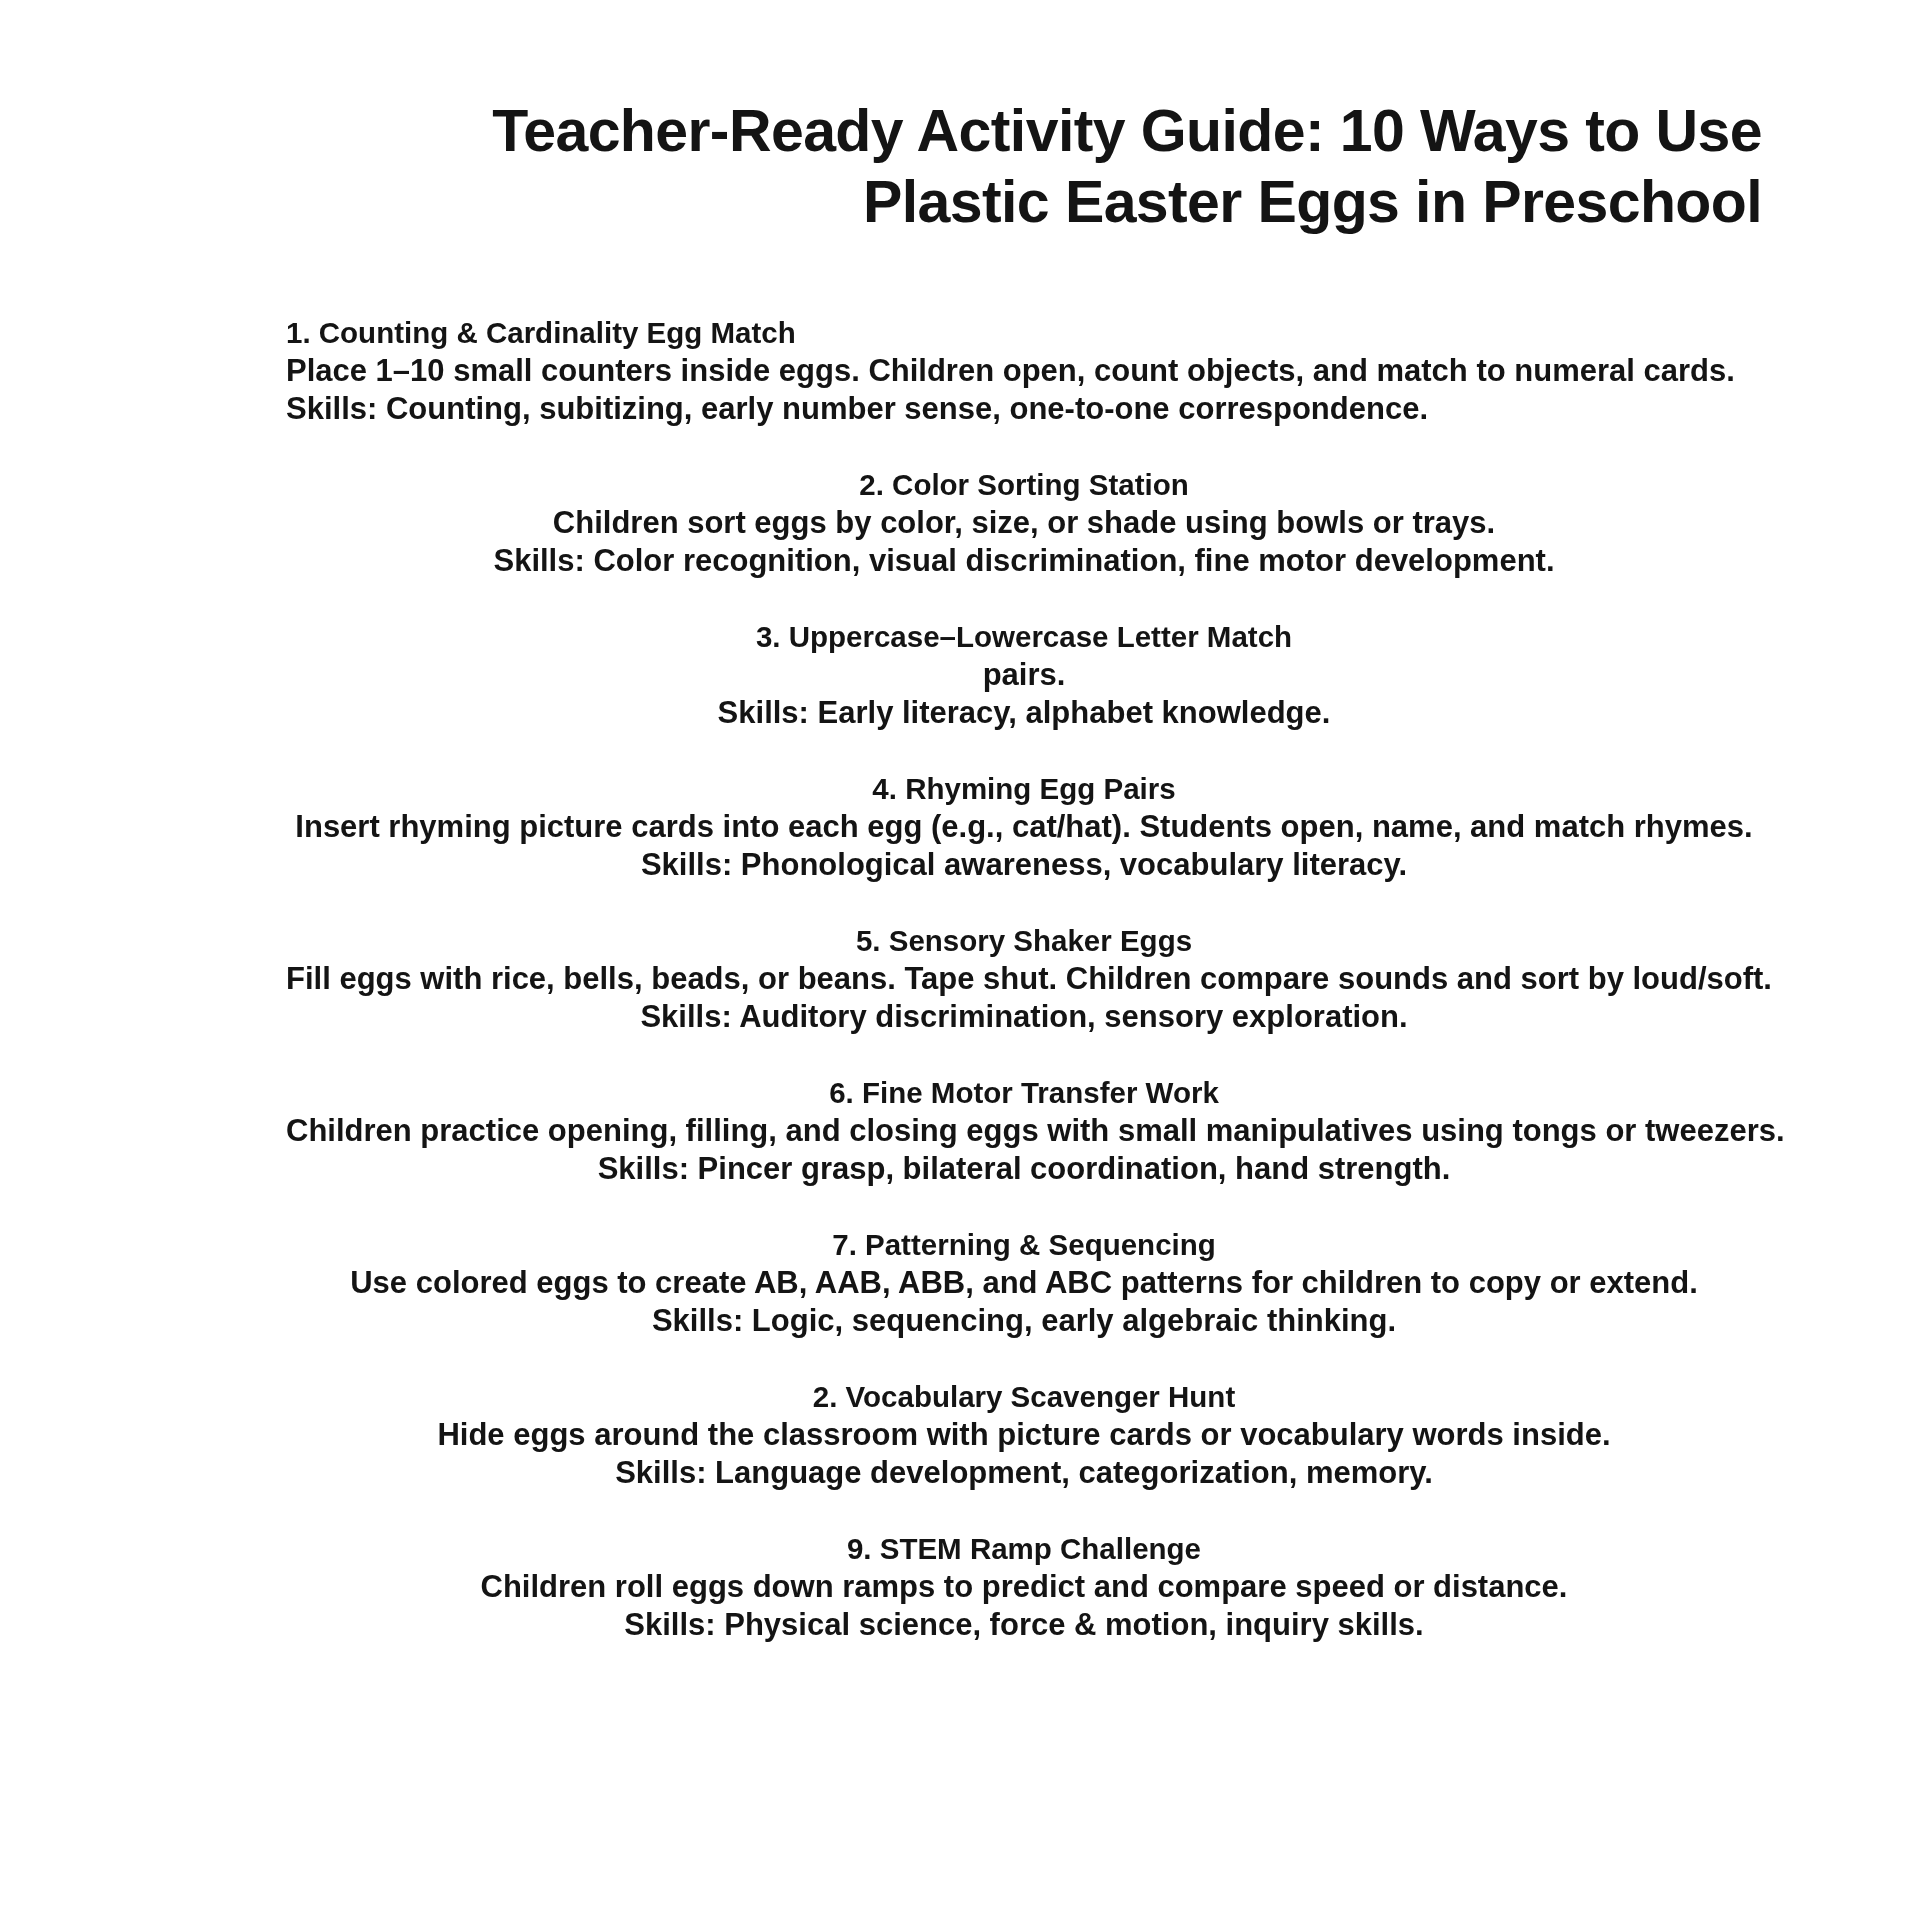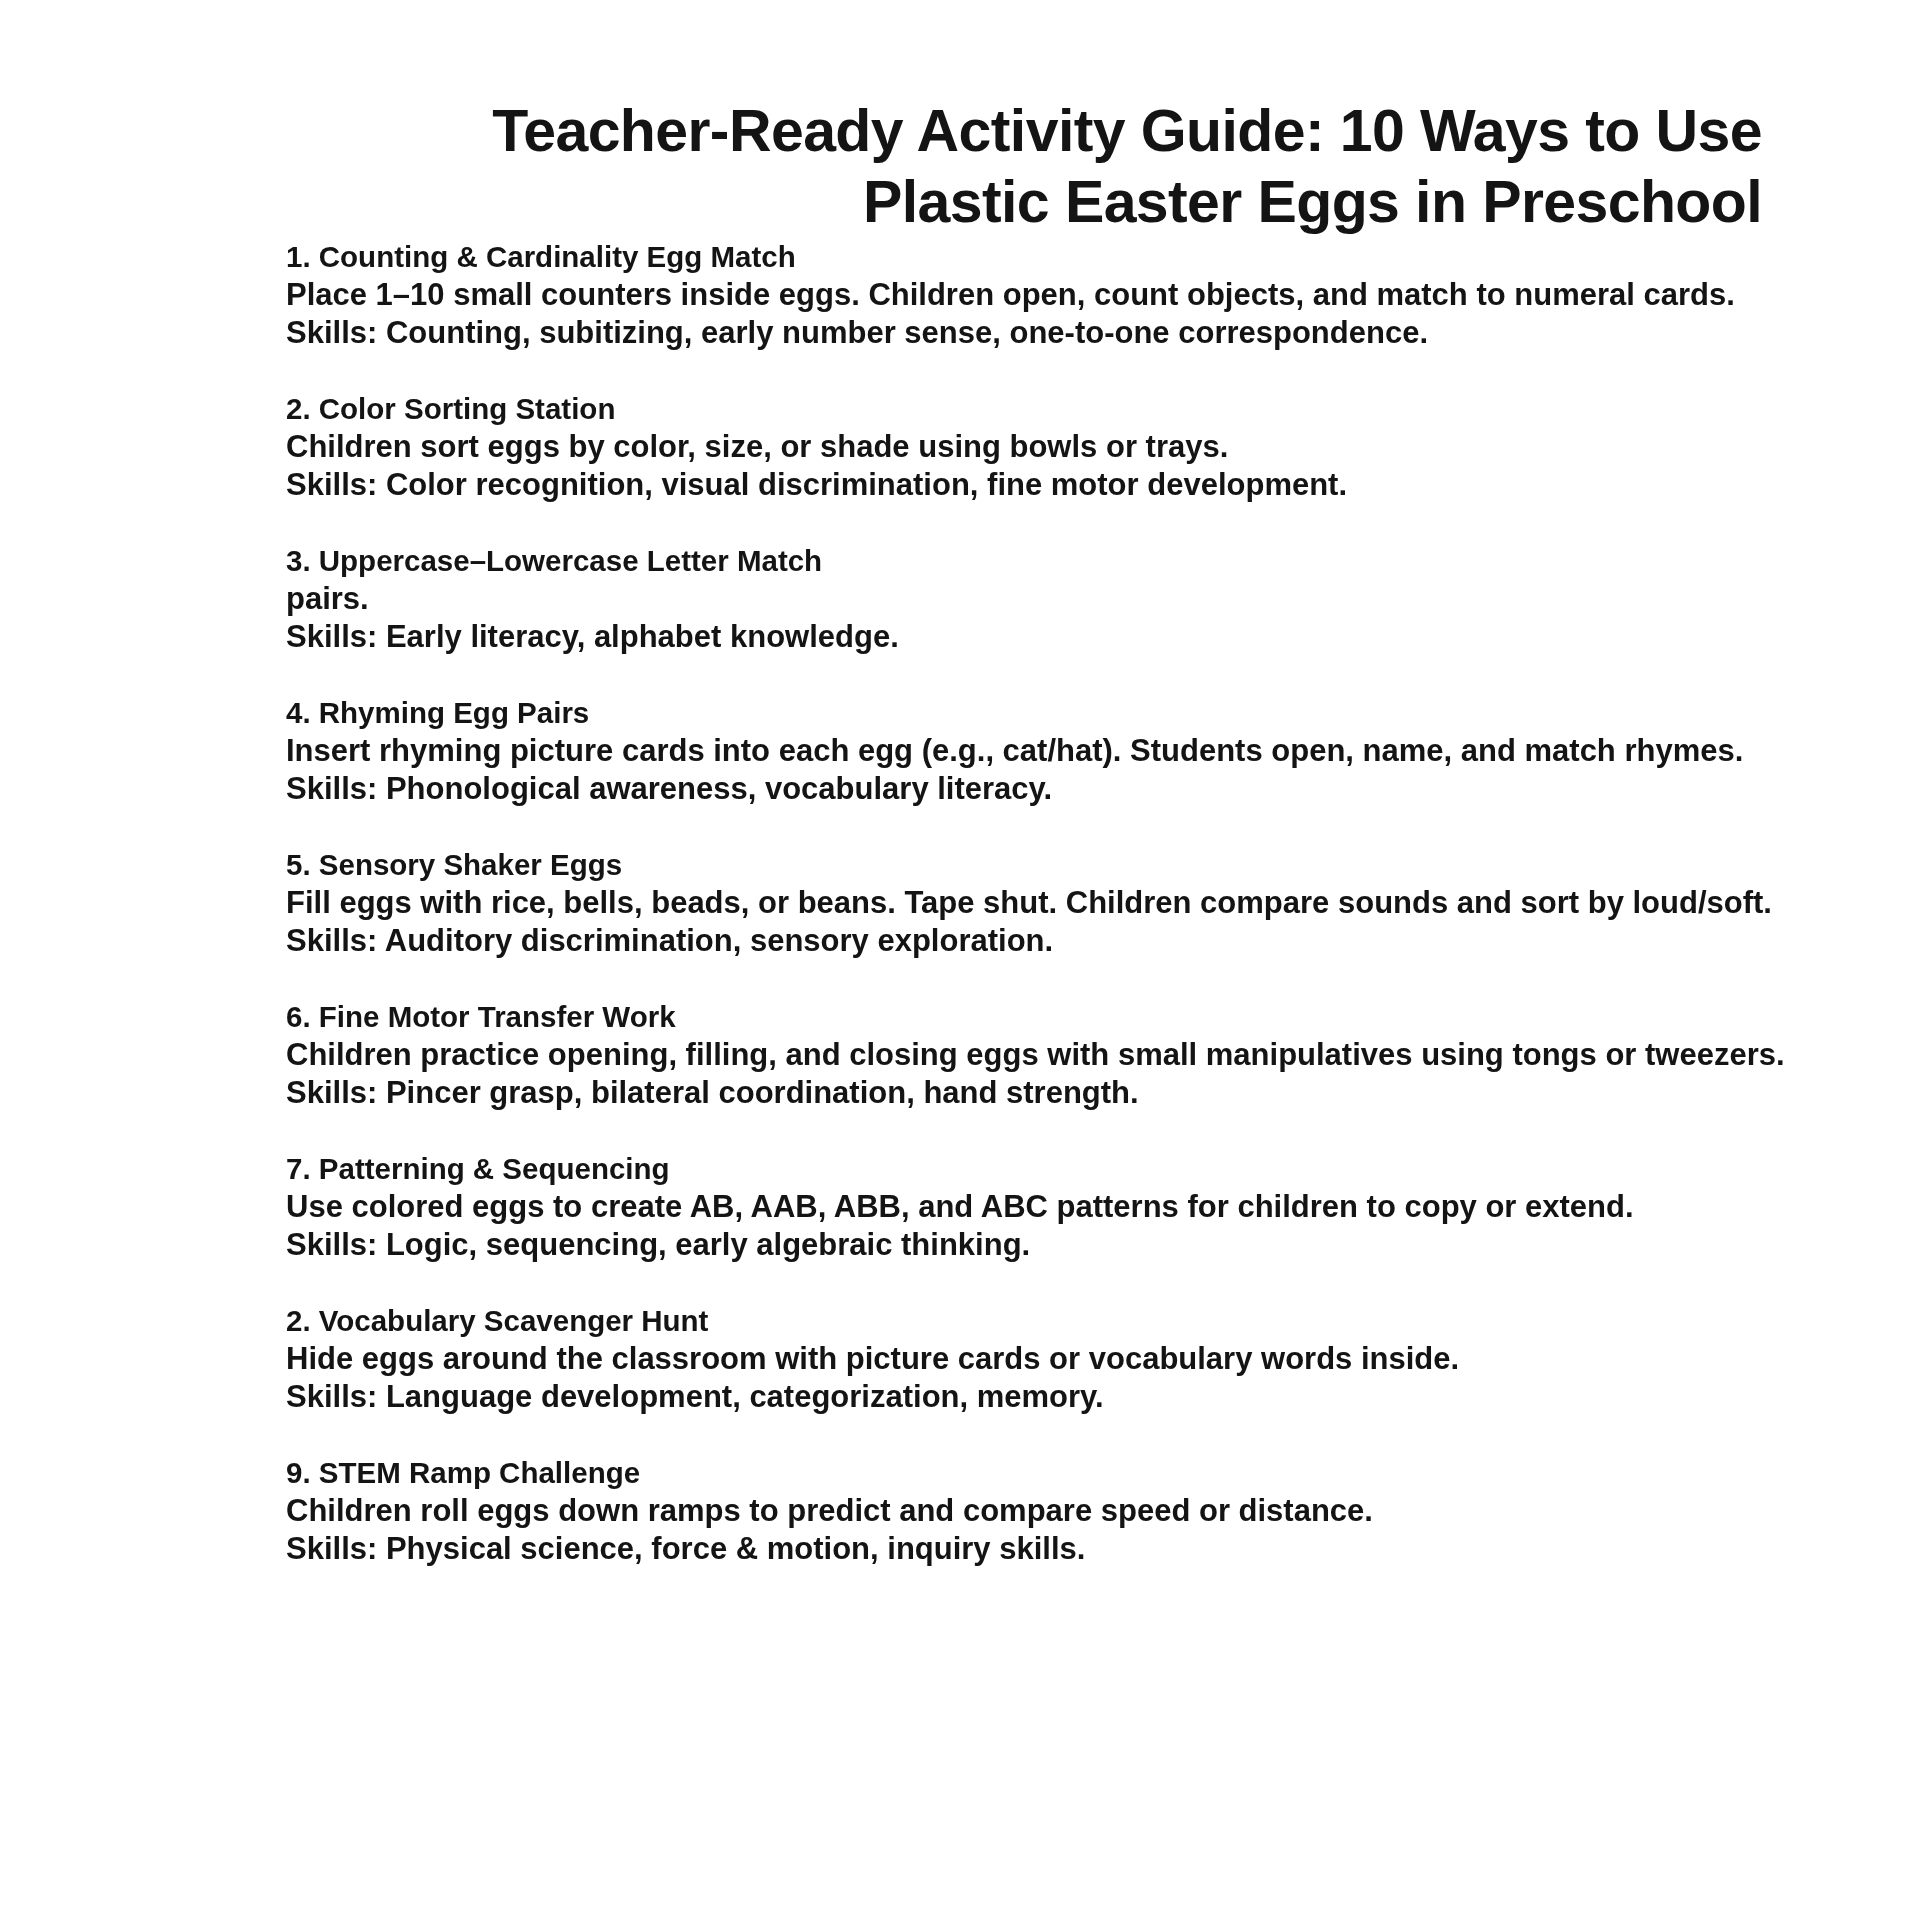"1. Counting & Cardinality Egg" .sections { margin-top: none -> 76px }
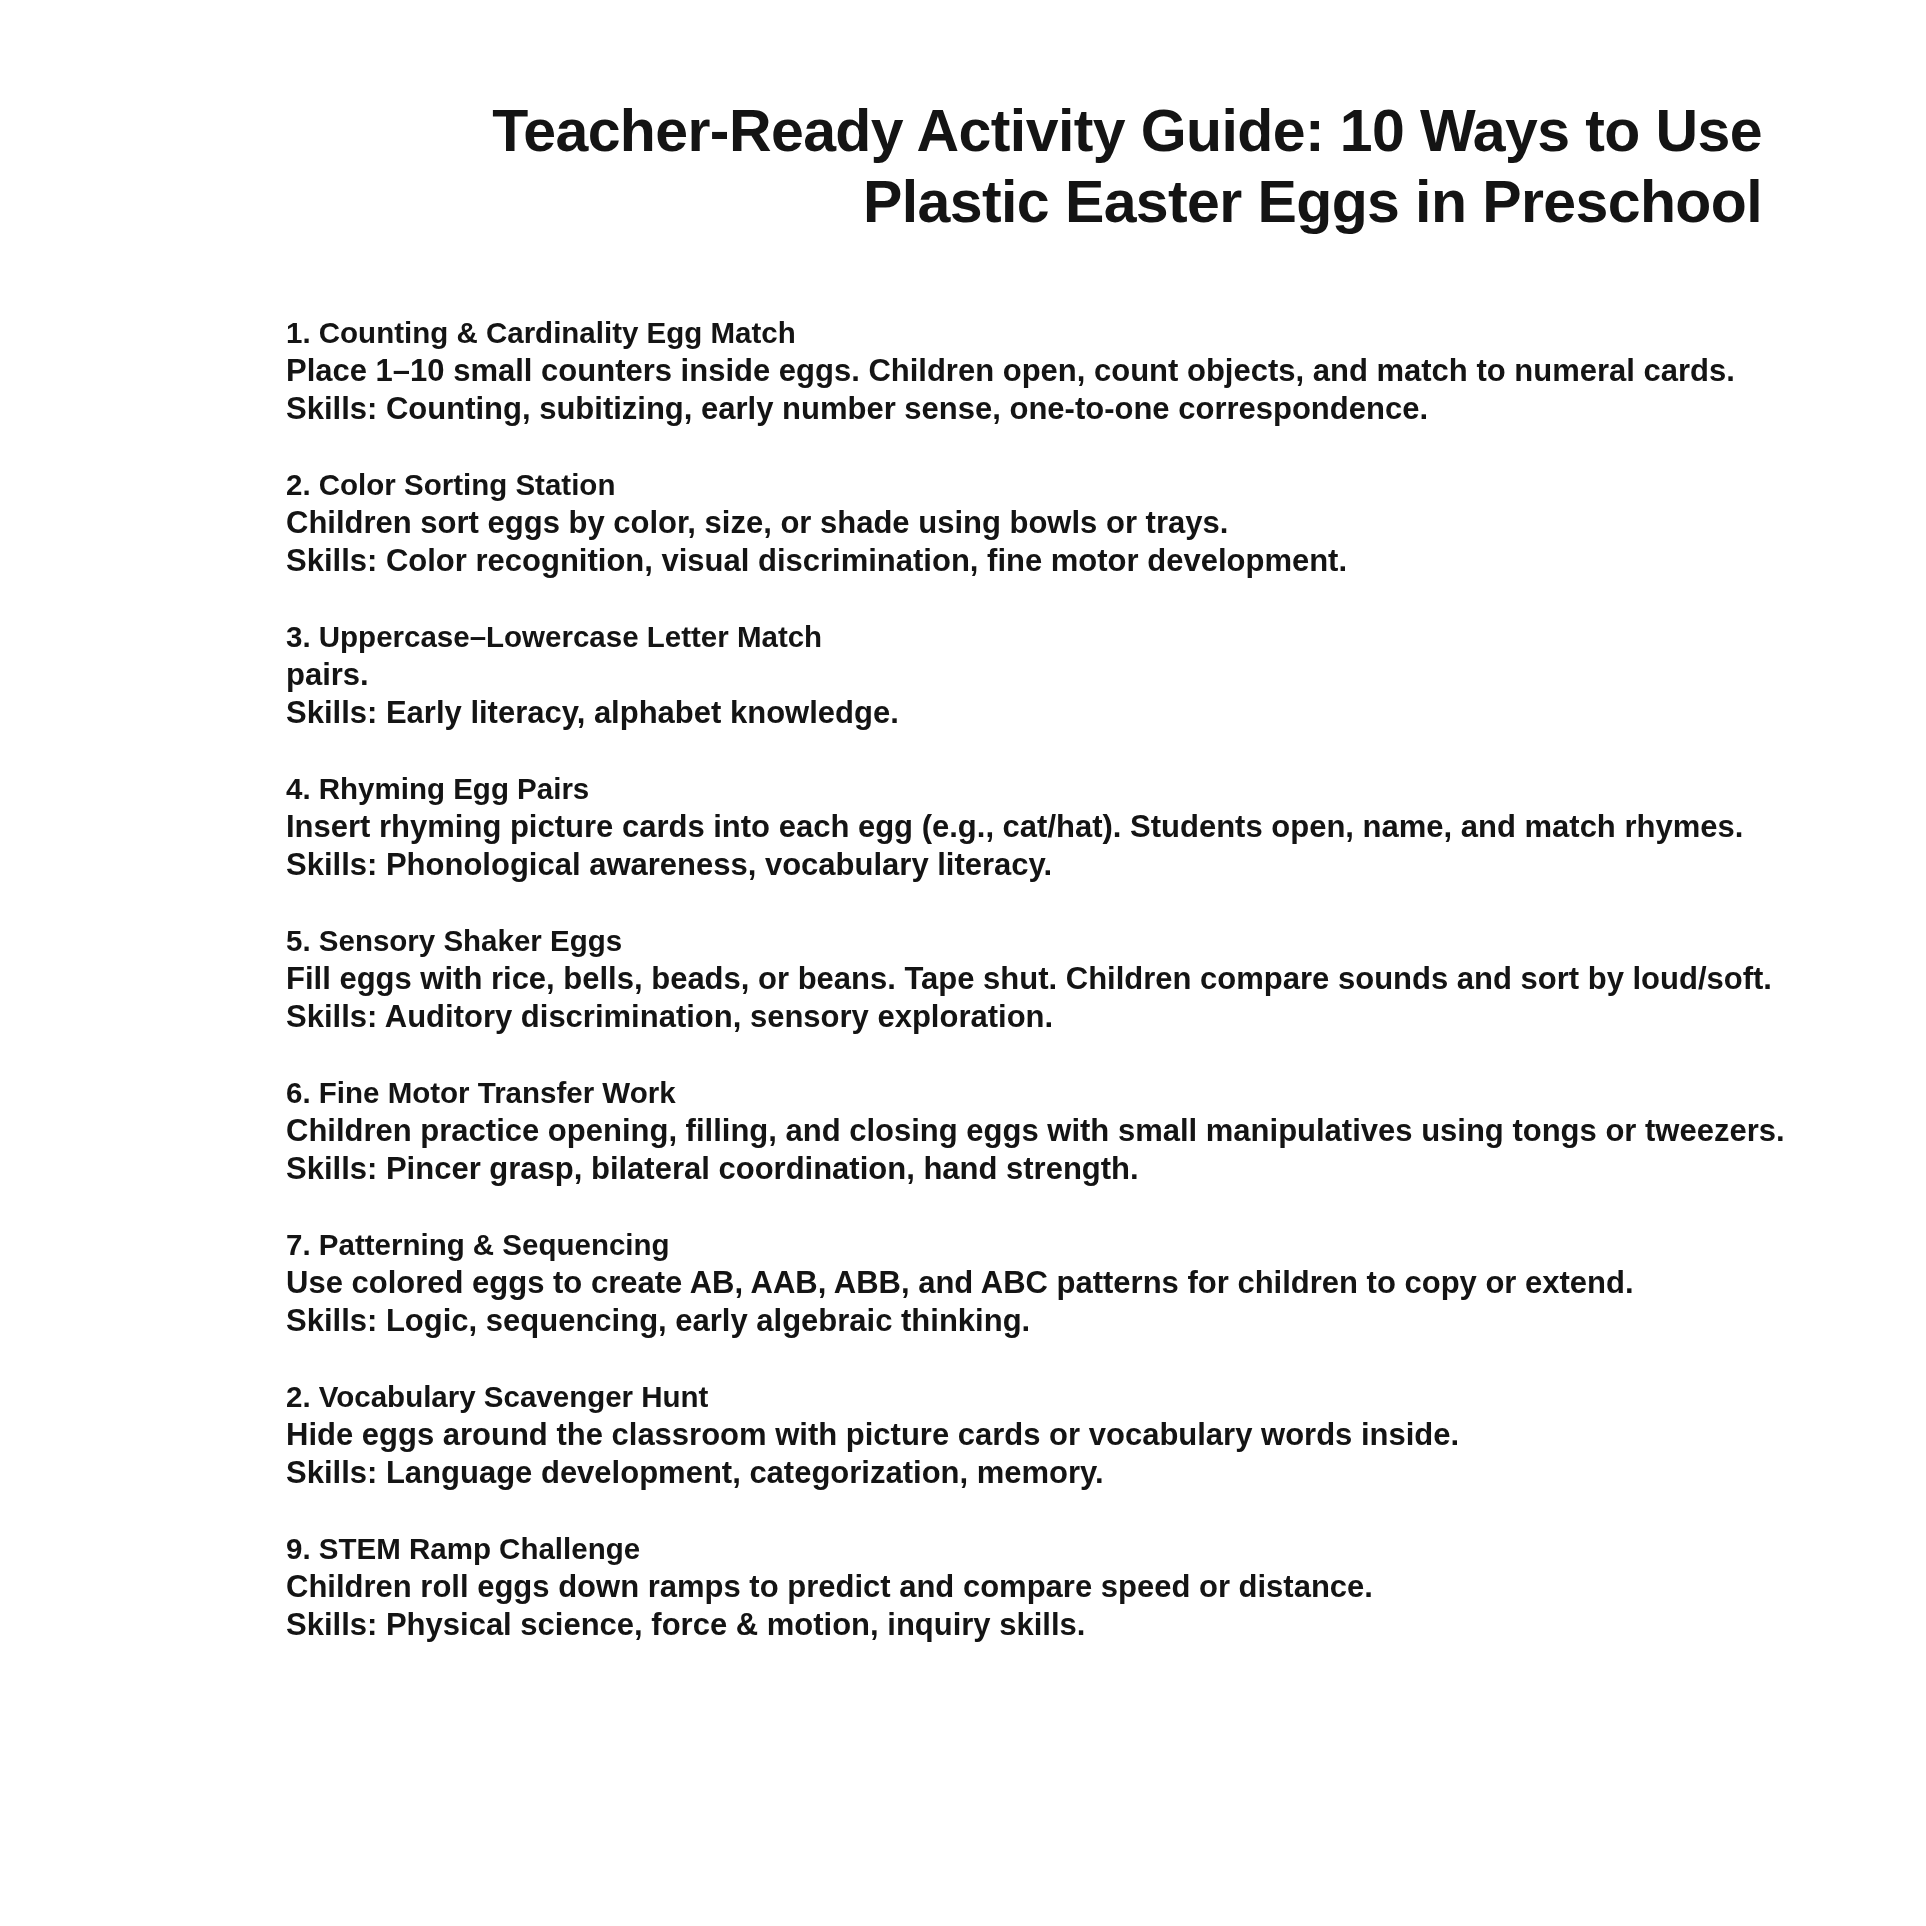"2. Color Sorting Station" .activity-section + .activity-section { text-align: none -> center }
